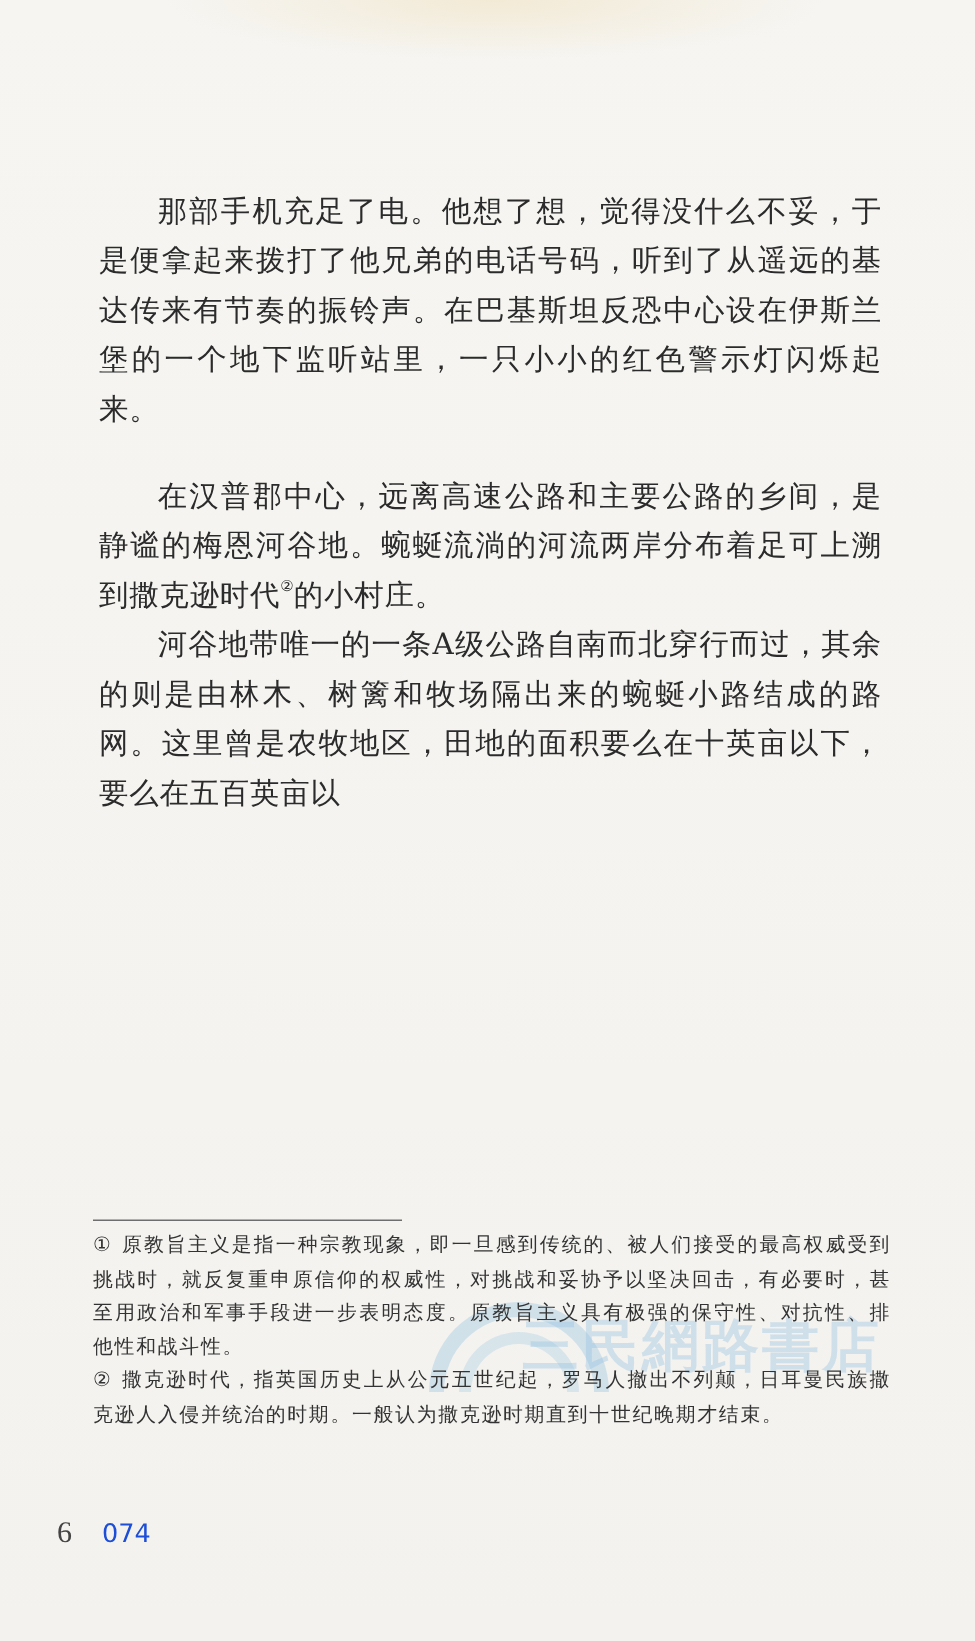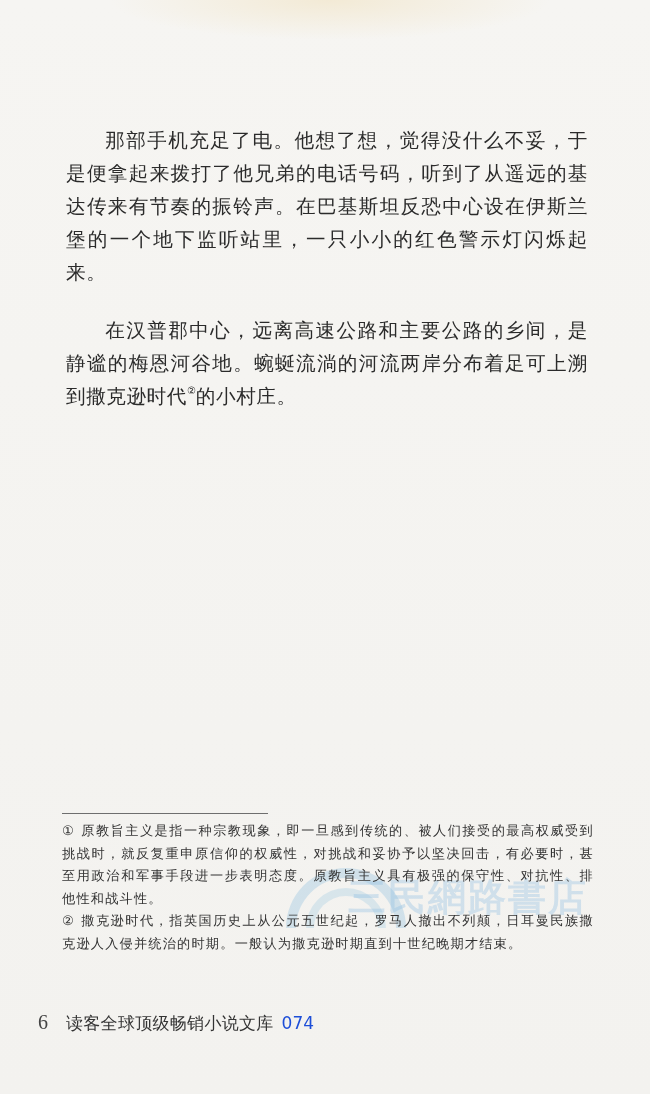"河谷地带唯一的一条A级公路自南而北穿行而过，其余的则是由林木、树篱和牧场隔出来的" p.para { html: none -> <p>河谷地带唯一的一条A级公路自南而北穿行而过，其余的则是由林木、树篱和牧场隔出来的蜿蜒小路结成的路网。这里曾是农牧地区，田地的面积要么在十英亩以下，要么在五百英亩以</p> }
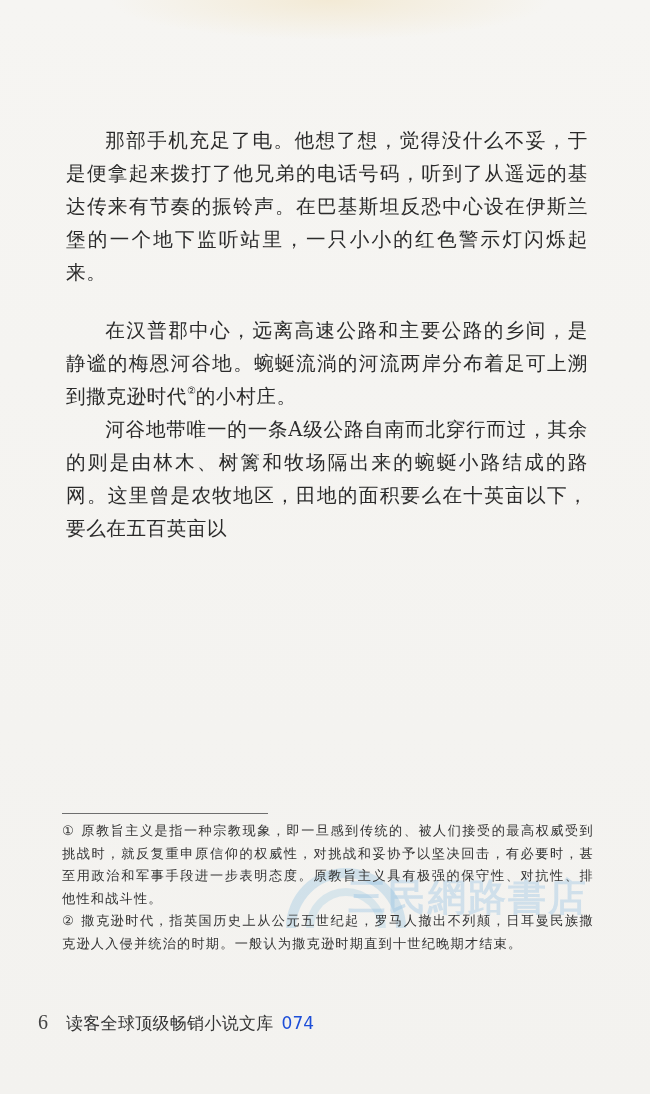"读客全球顶级畅销小说文库" span.series-title { html: <span>读客全球顶级畅销小说文库</span> -> none }
